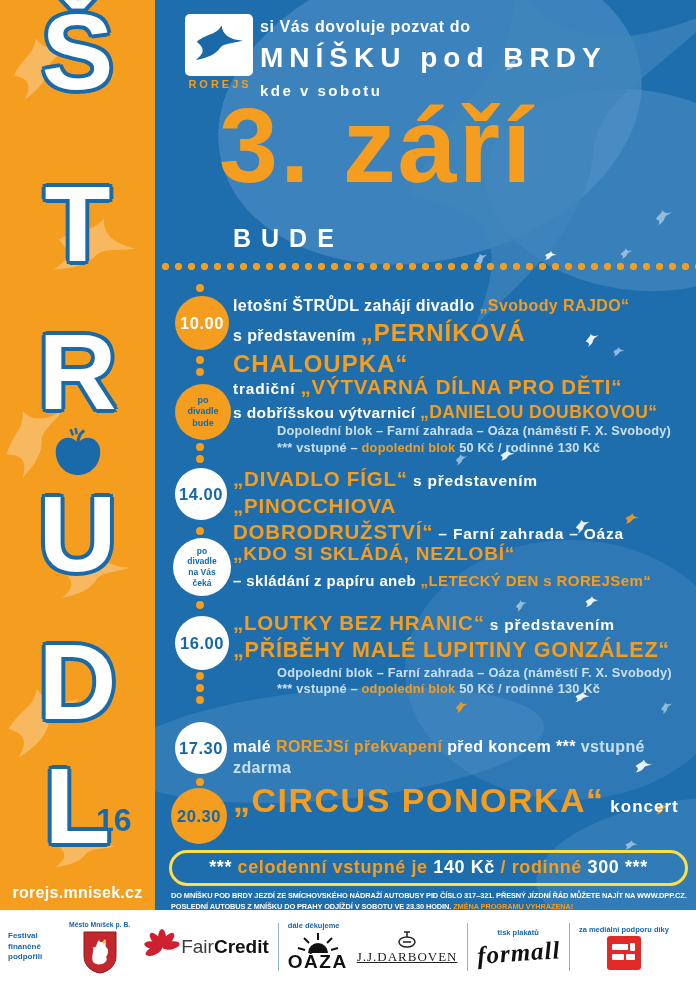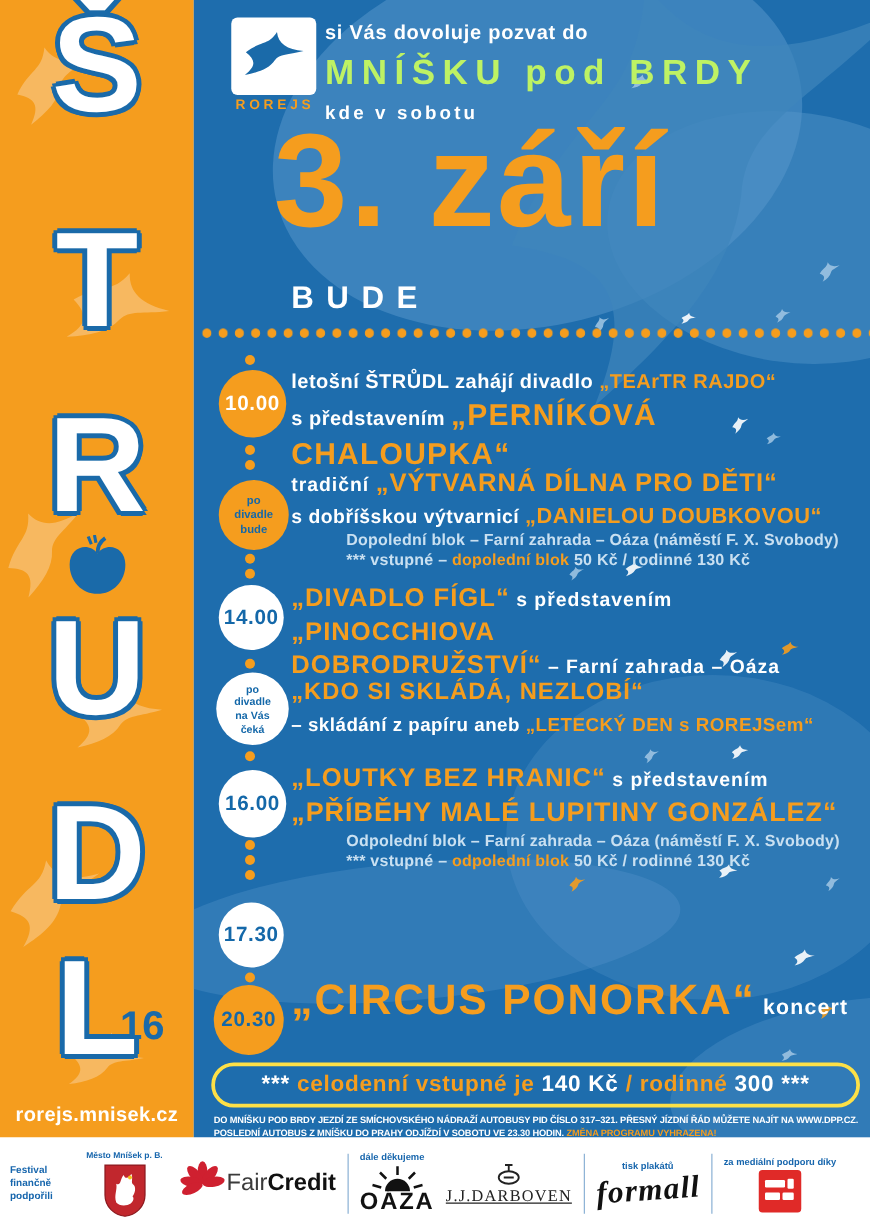"MNÍŠKU pod BRDY" .city { color: #bef264 -> #ffffff }
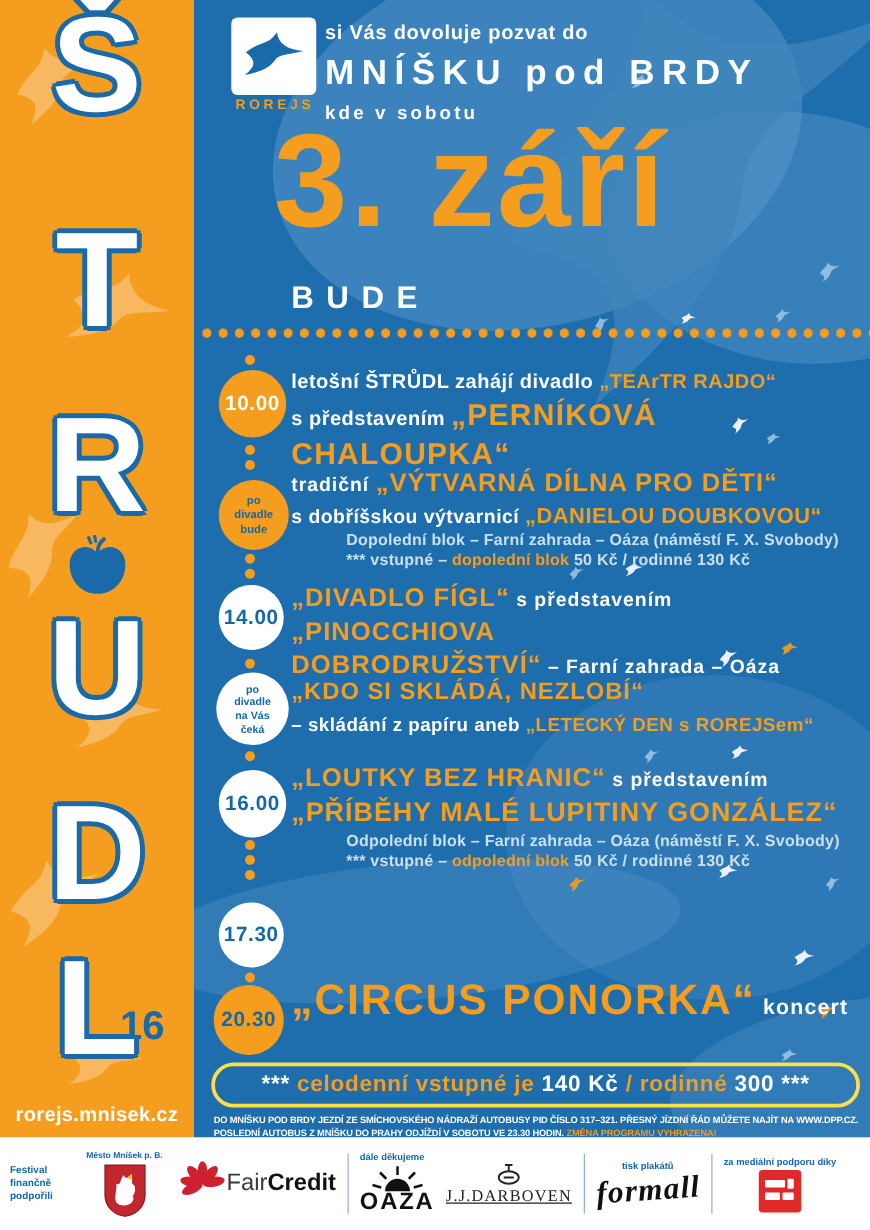"„TEArTR RAJDO“" span.seg { text: TEArTR -> Svobody }
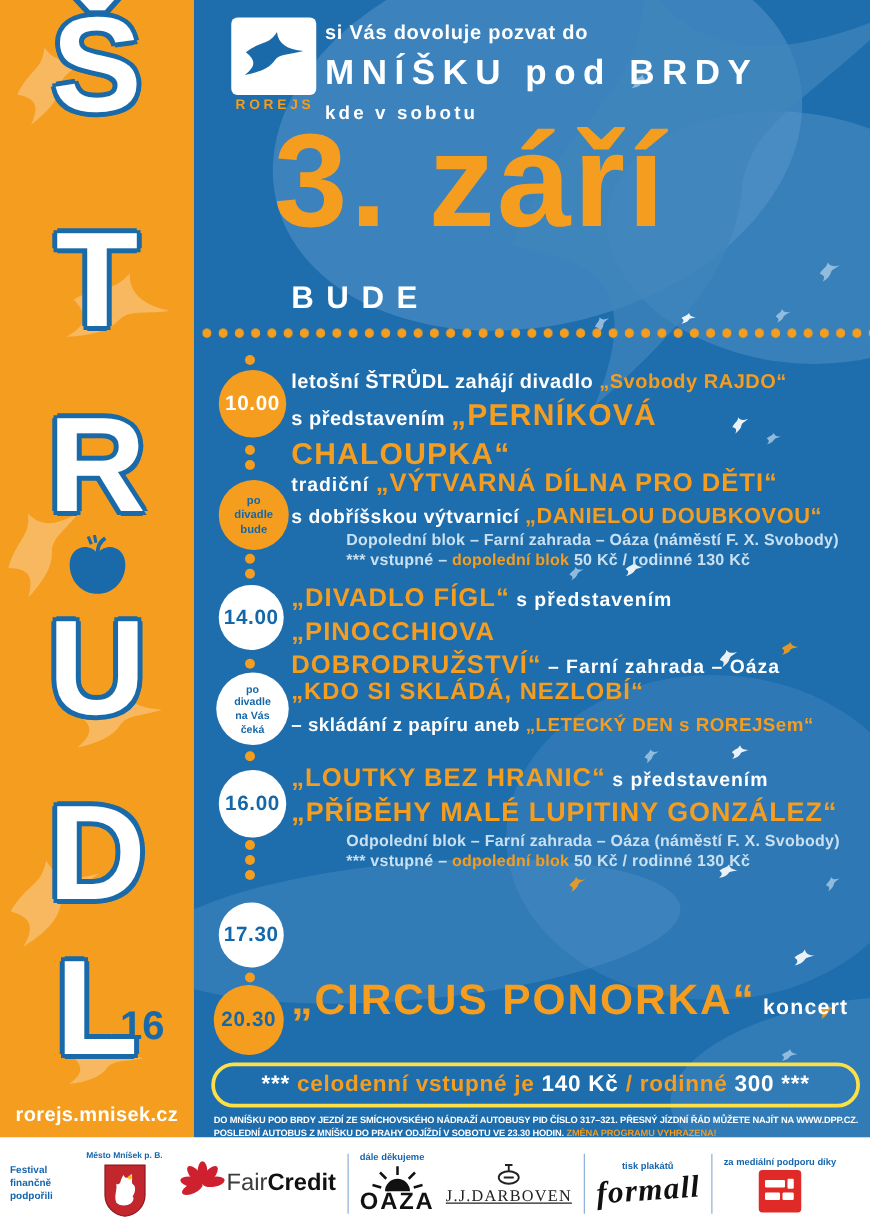"malé ROREJSí překvapení před koncem" div.txt { html: none -> <div> <div><span>malé </span><span>ROREJSí překvapení</span><span> před koncem </span><span>*** </span><span>vstupné zdarma</span></div> </div> }
